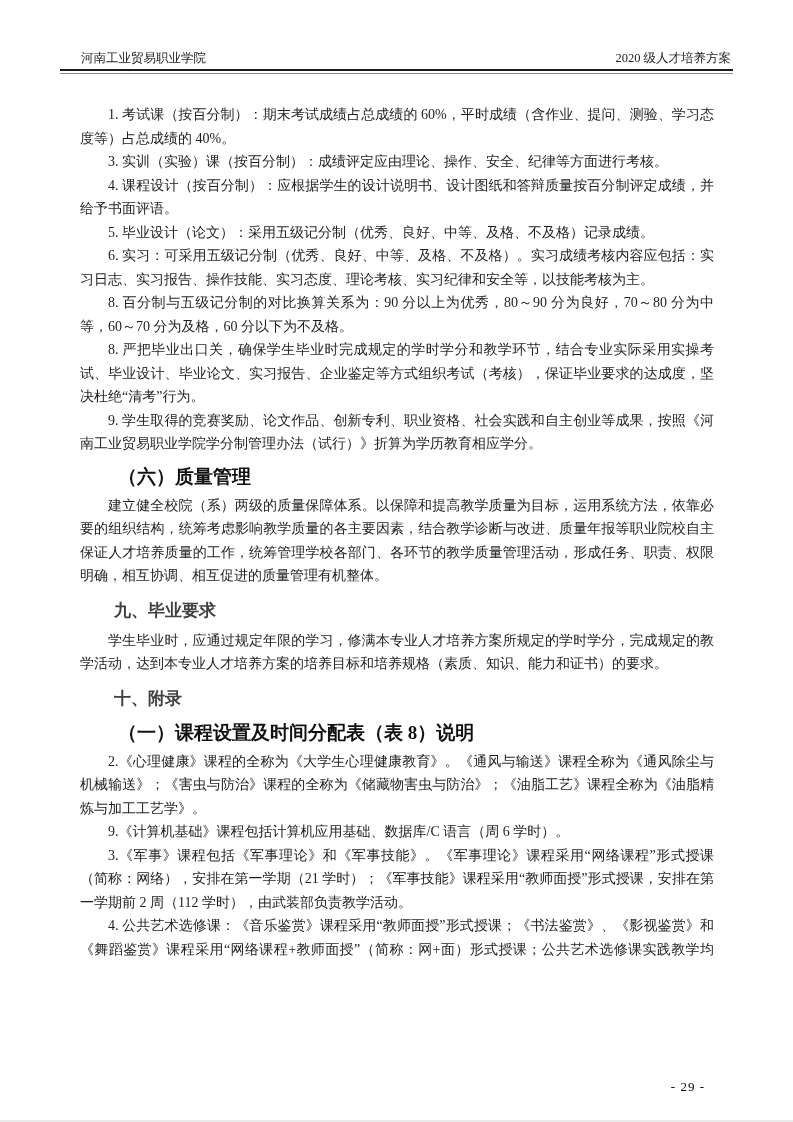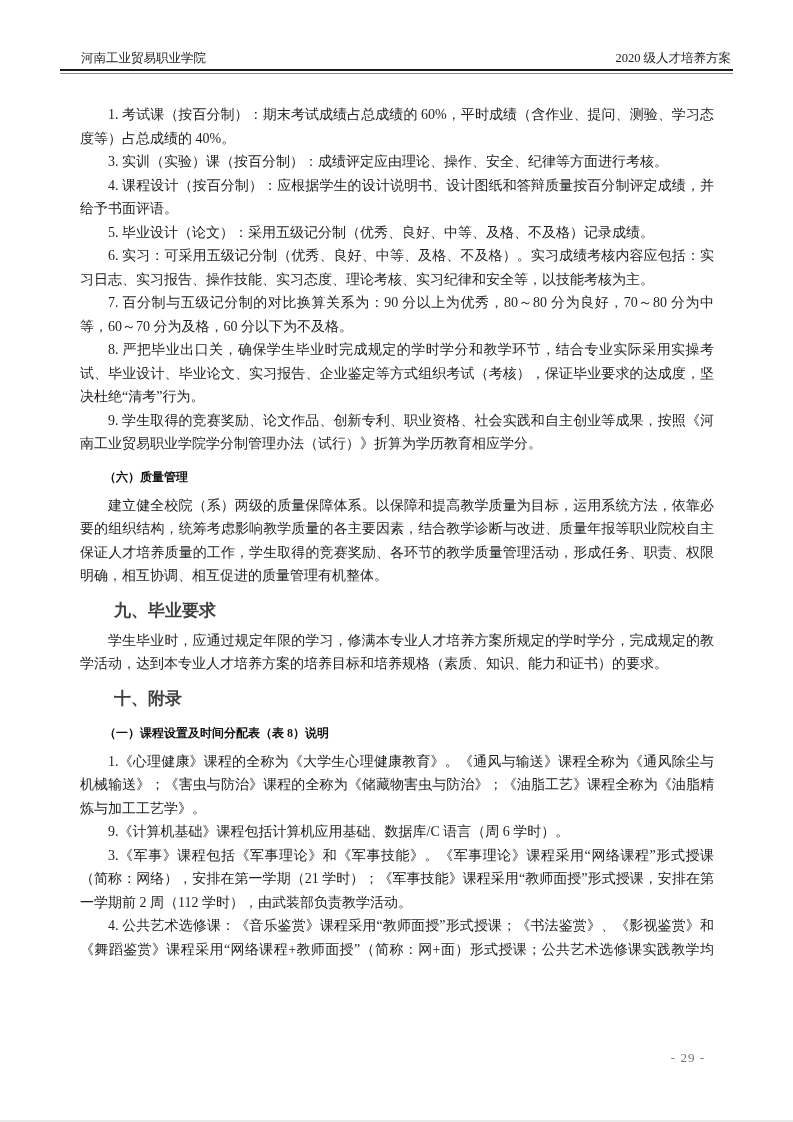"7. 百分制与五级记分制的对比换算关系为：90 分以上为优秀，80～80" p { text: 7. 百分制与五级记分制的对比换算关系为：90 分以上为优秀，80～80 -> 8. 百分制与五级记分制的对比换算关系为：90 分以上为优秀，80～90 }
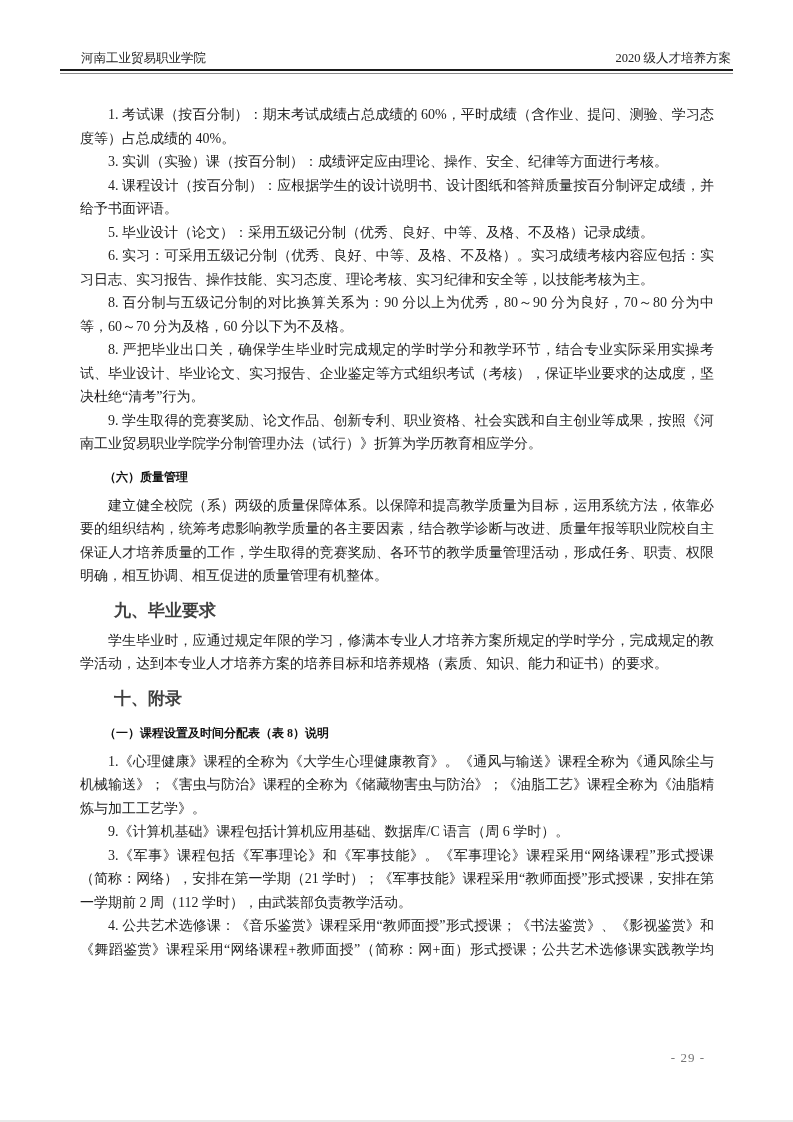"（六）质量管理" h3.sub { font-size: 12px -> 19px }
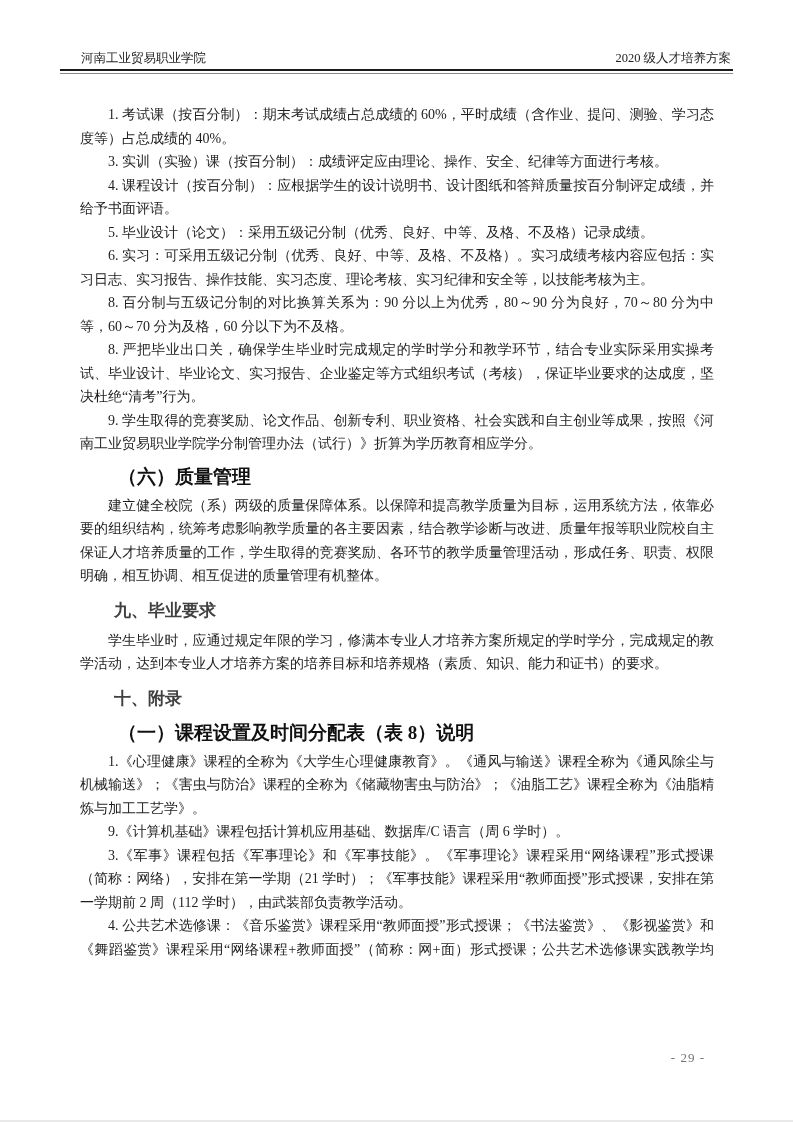"建立健全校院（系）两级的质量保障体系。以保障和提高教学质量为目标，运用系统方法，" p { text: 学生取得的竞赛奖励 -> 统筹管理学校各部门 }
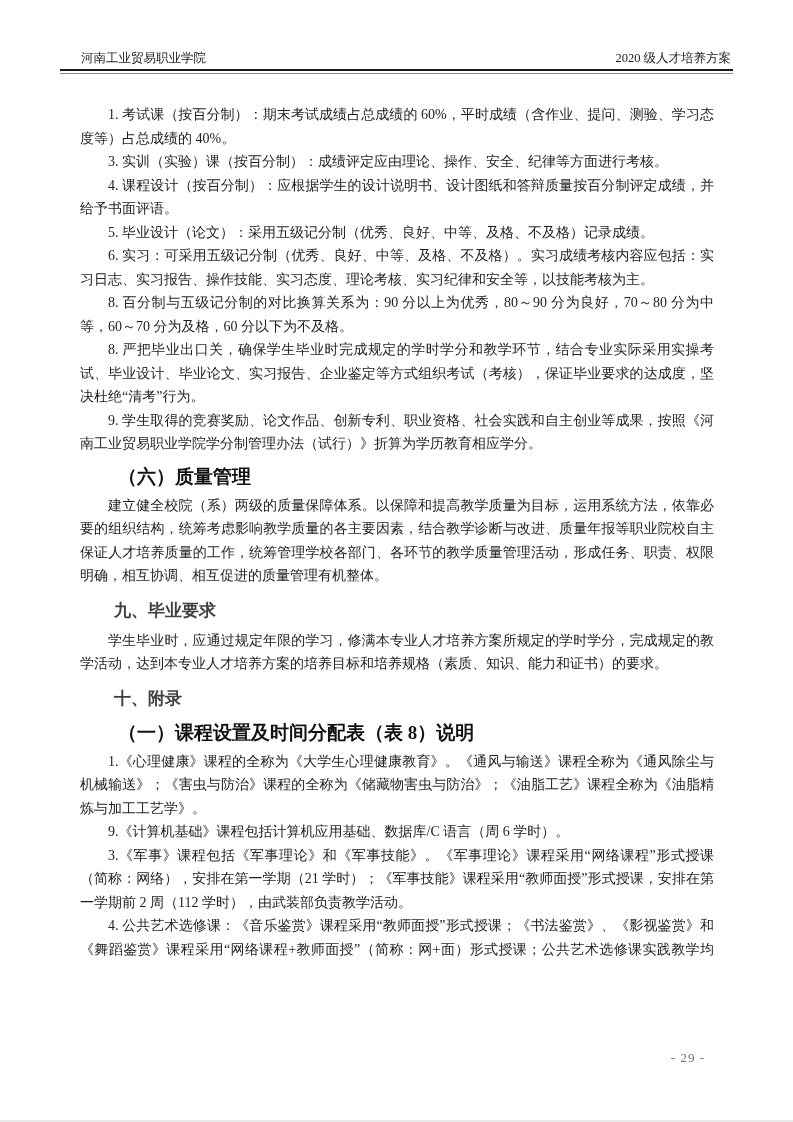"1.《心理健康》课程的全称为《大学生心理健康教育》。《通风与输送》课程全称为《通" p { text: 1 -> 2 }
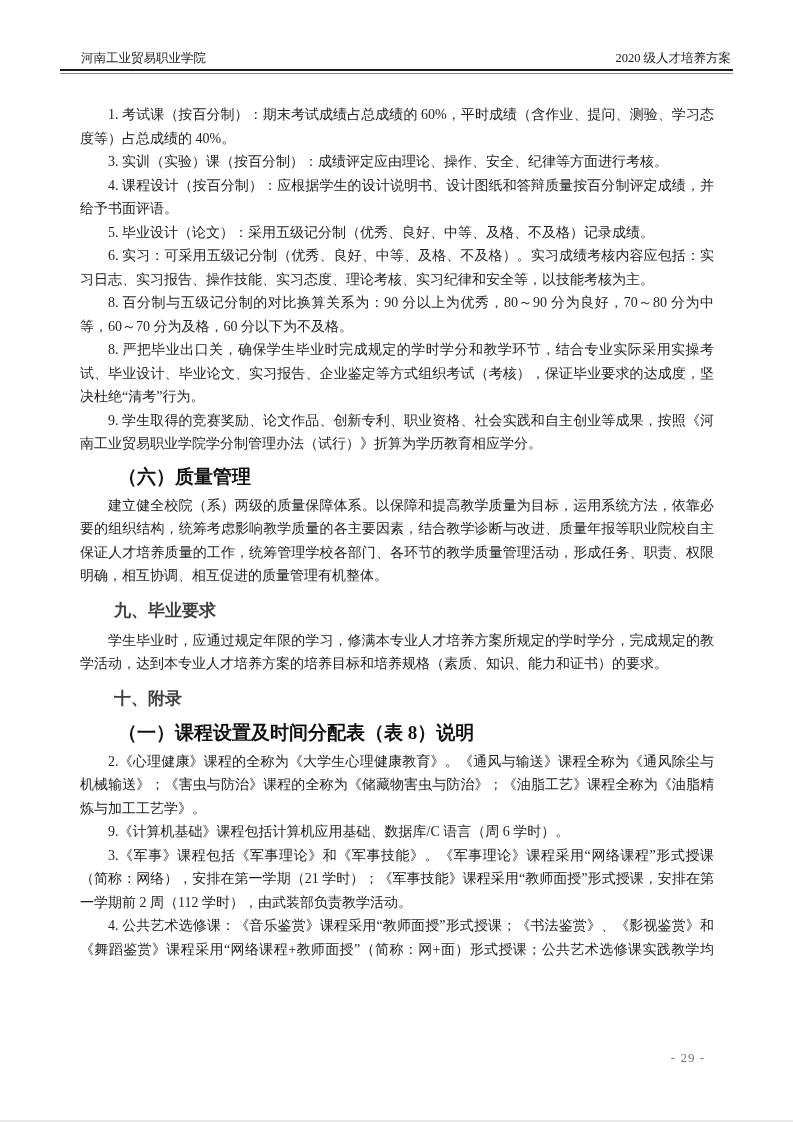"- 29 -" .footer { color: #737373 -> #000000; top: 1049px -> 1078px }
